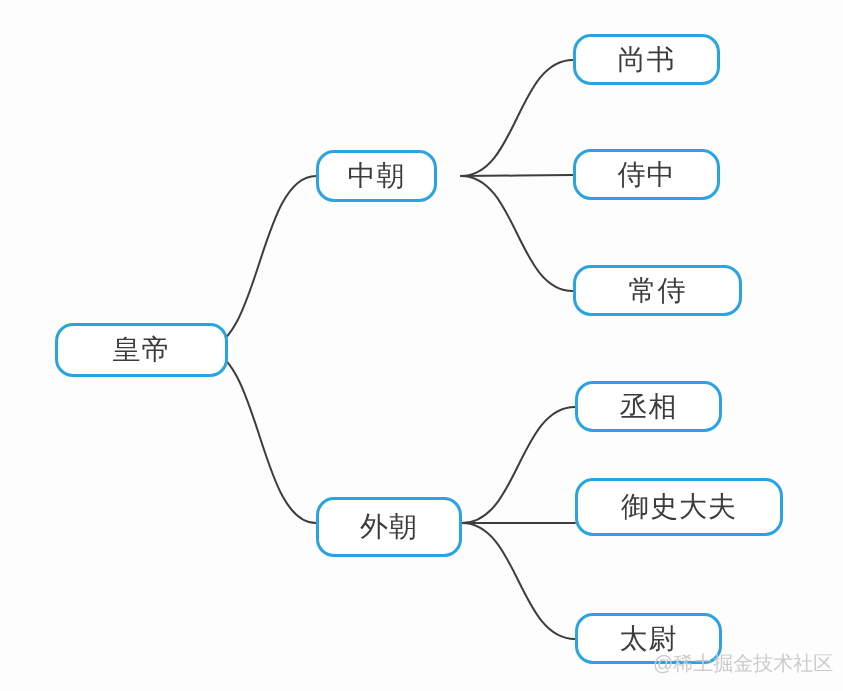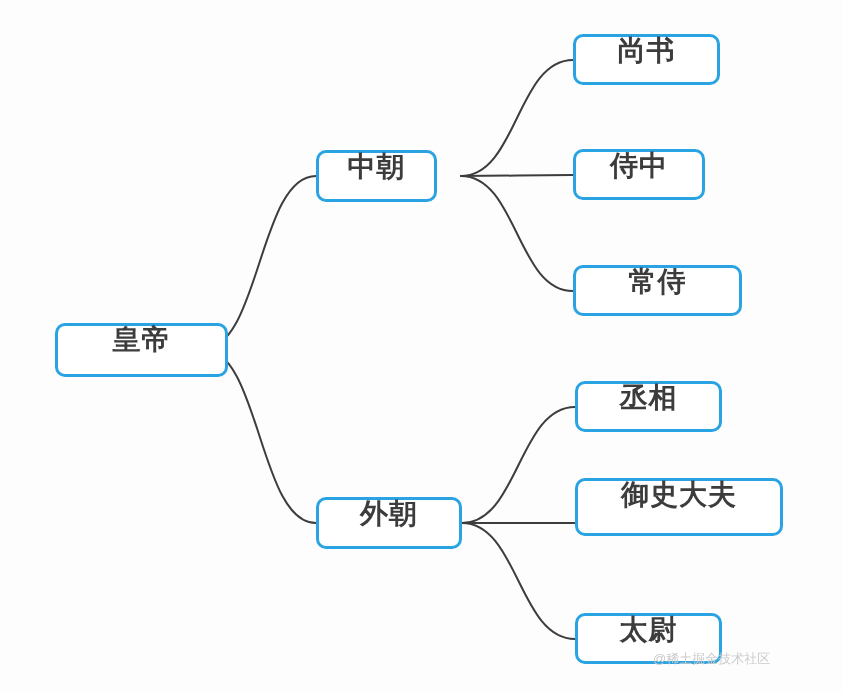"尚书" .node { align-items: none -> center; border-radius: 10px -> 18px; font-weight: bold -> none }
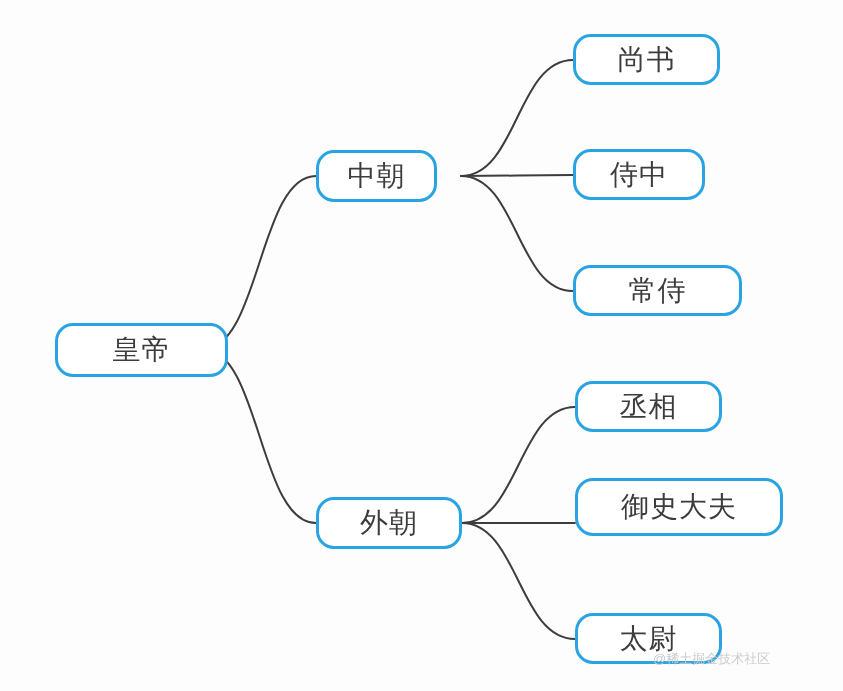"侍中" div.node { width: 132px -> 147px }
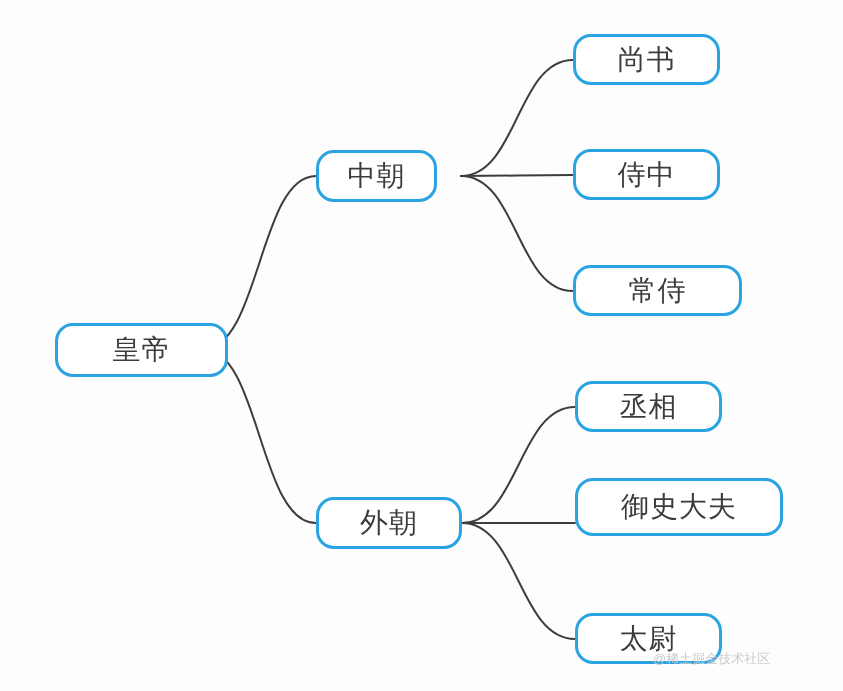"外朝" div.node { height: 52px -> 60px }
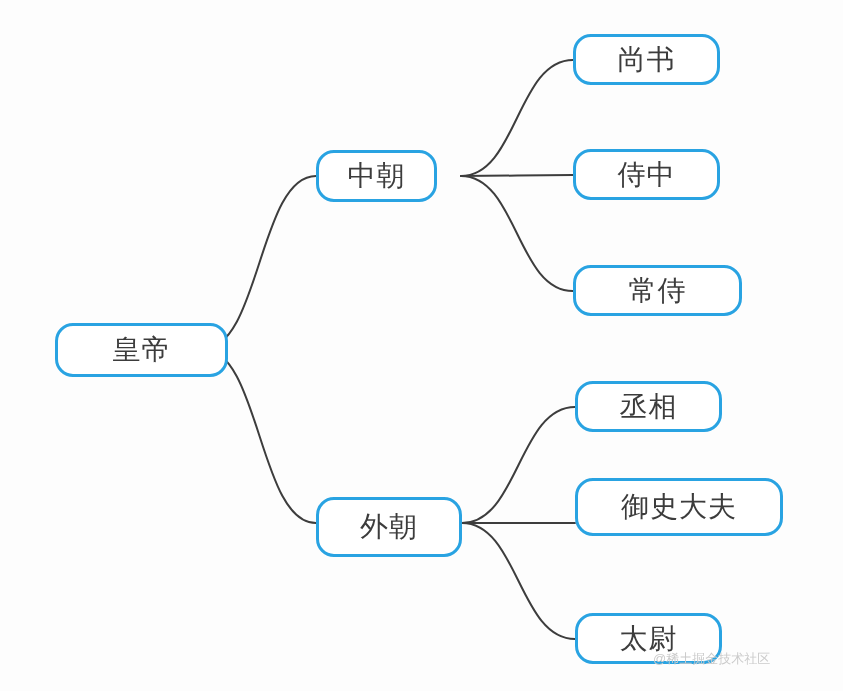"@稀土掘金技术社区" .watermark { font-size: 13px -> 20px }
